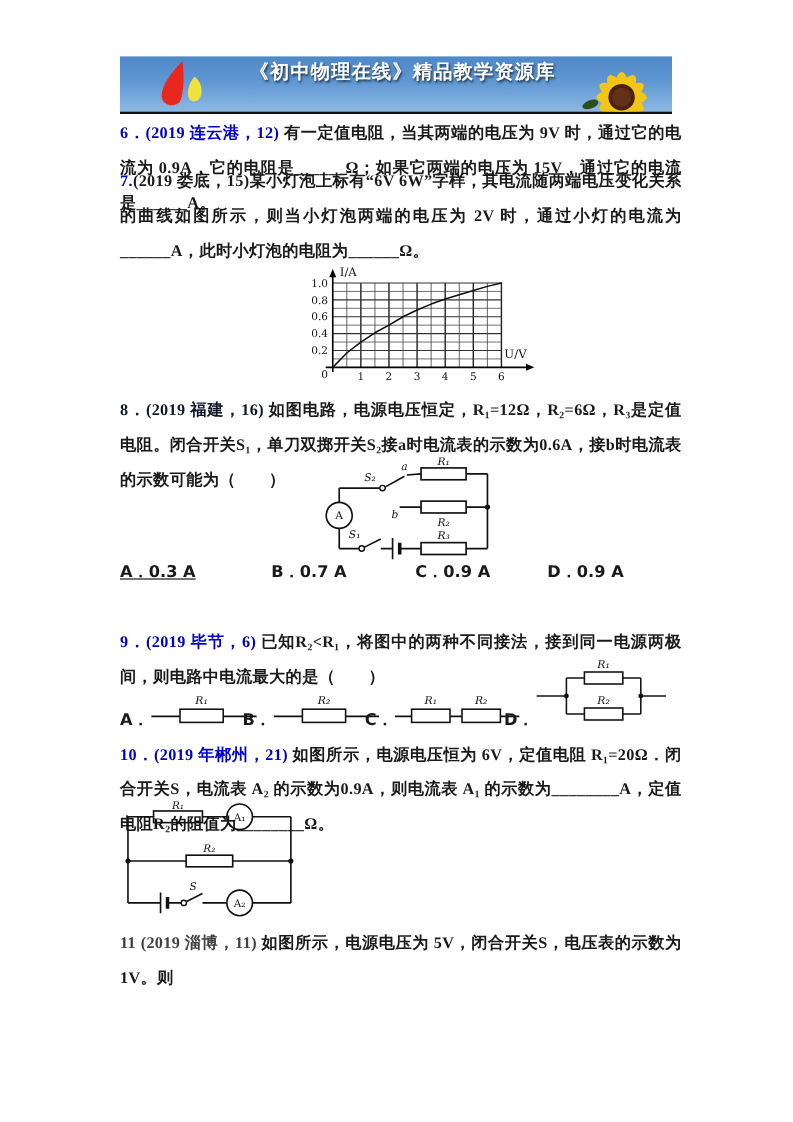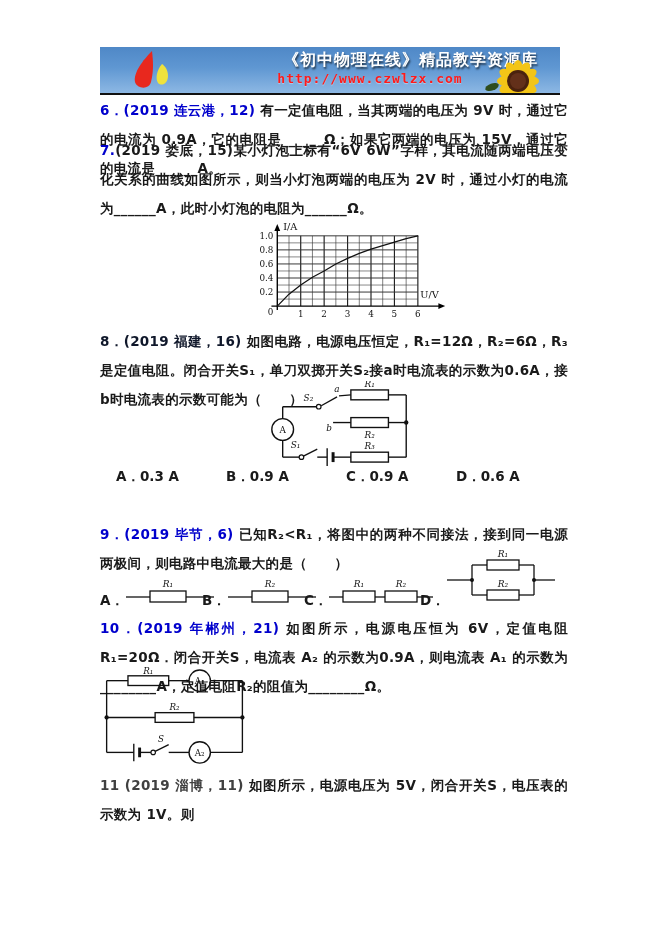"《初中物理在线》精品教学资源库" .banner-title { text-align: right -> left }
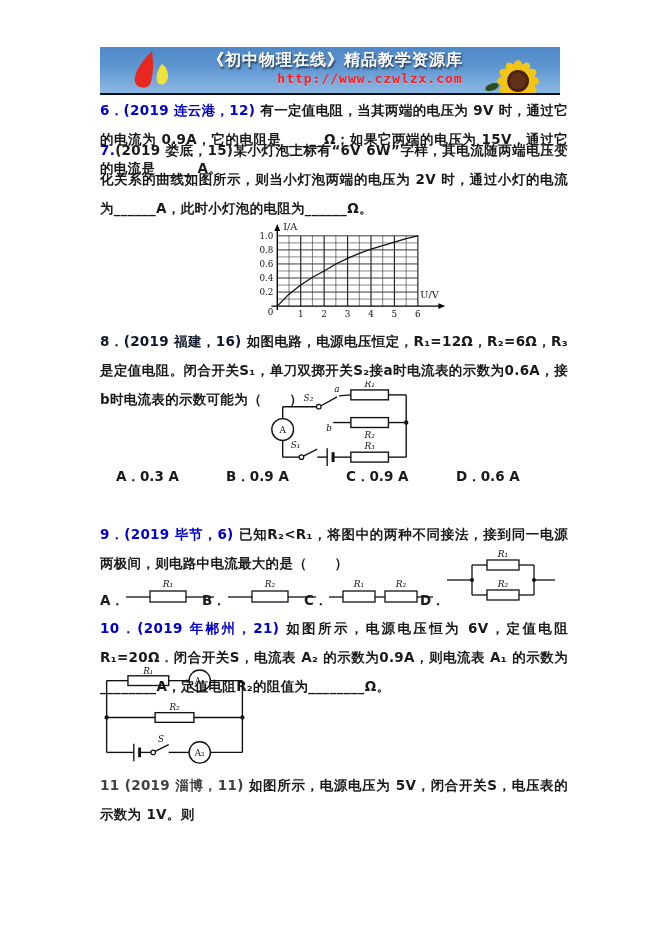"http://www.czwlzx.com" div.banner-url { html: <div>http://www.czwlzx.com</div> -> none }
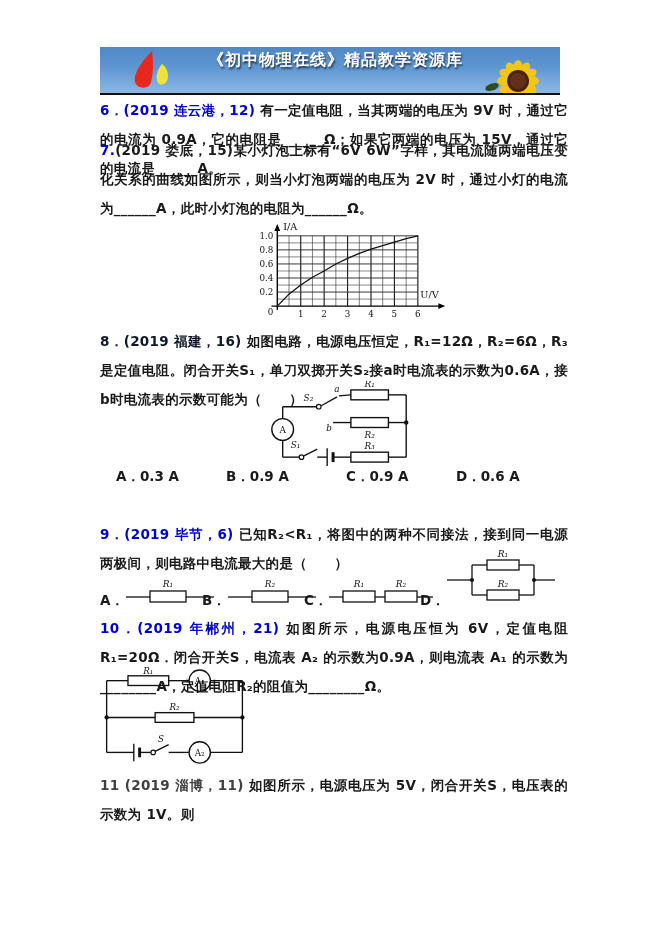"6．(2019 连云港，12) 有一定值电阻，当其两端的电压为 9V" .q { font-family: none -> Liberation Serif, serif }
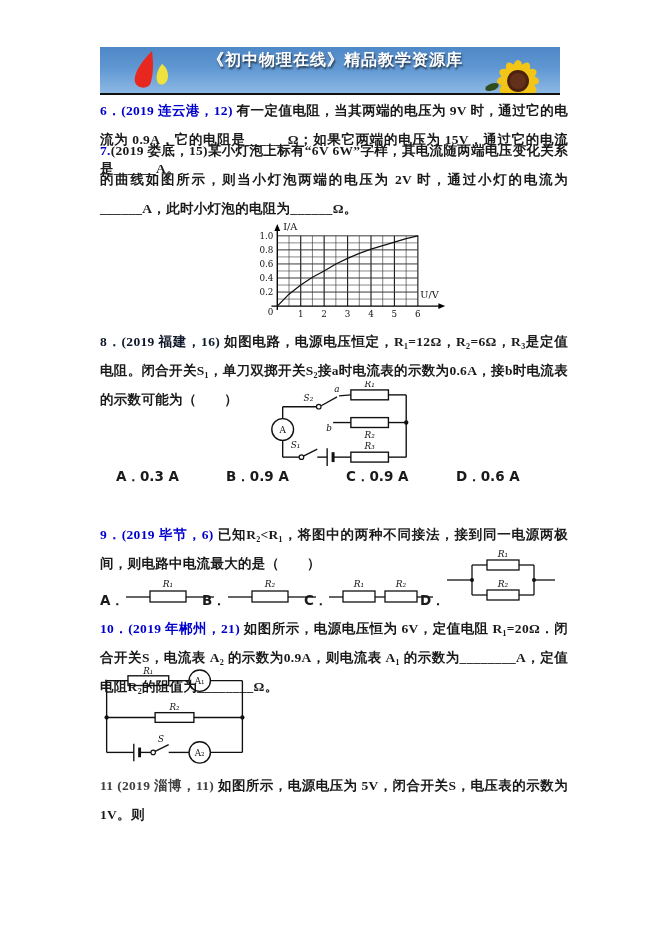"A．0.3 A" .opt8-a { left: 16px -> 0; text-decoration: none -> underline }
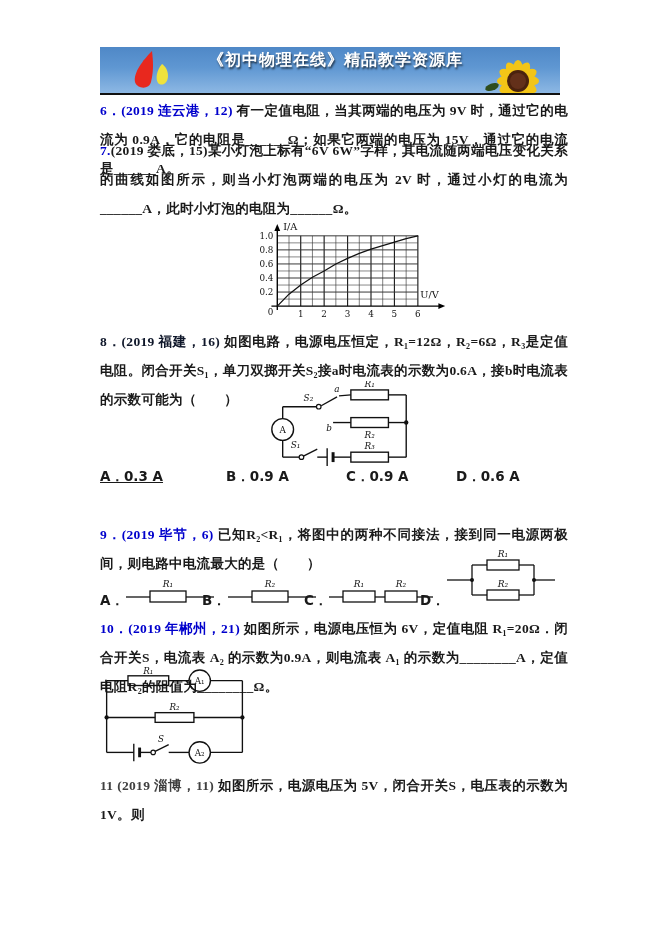"B．0.9 A" span.opt8-b { text: 0.9 -> 0.7 }
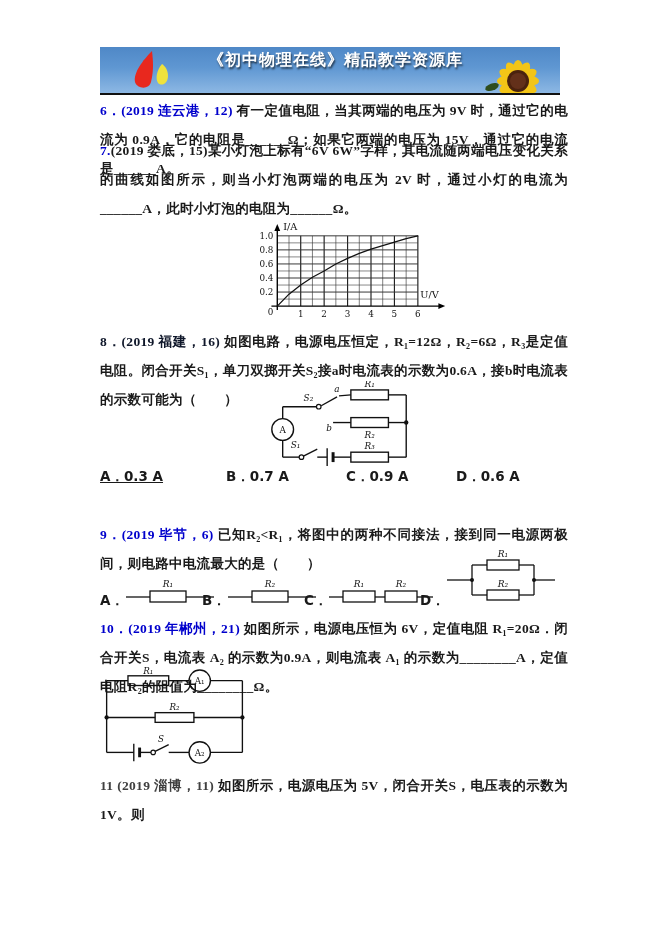"D．0.6 A" span.opt8-d { text: 0.6 -> 0.9 }
